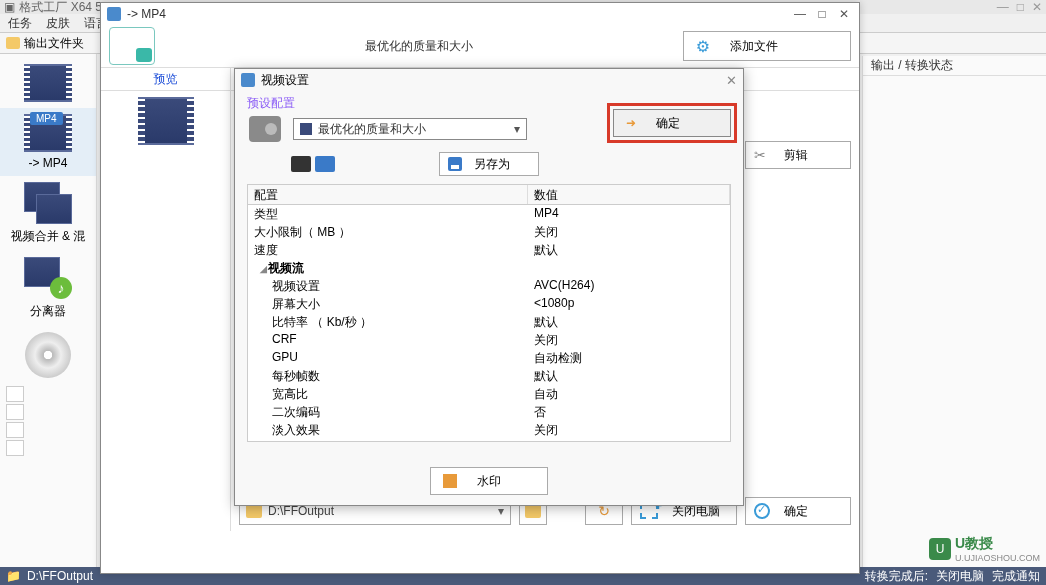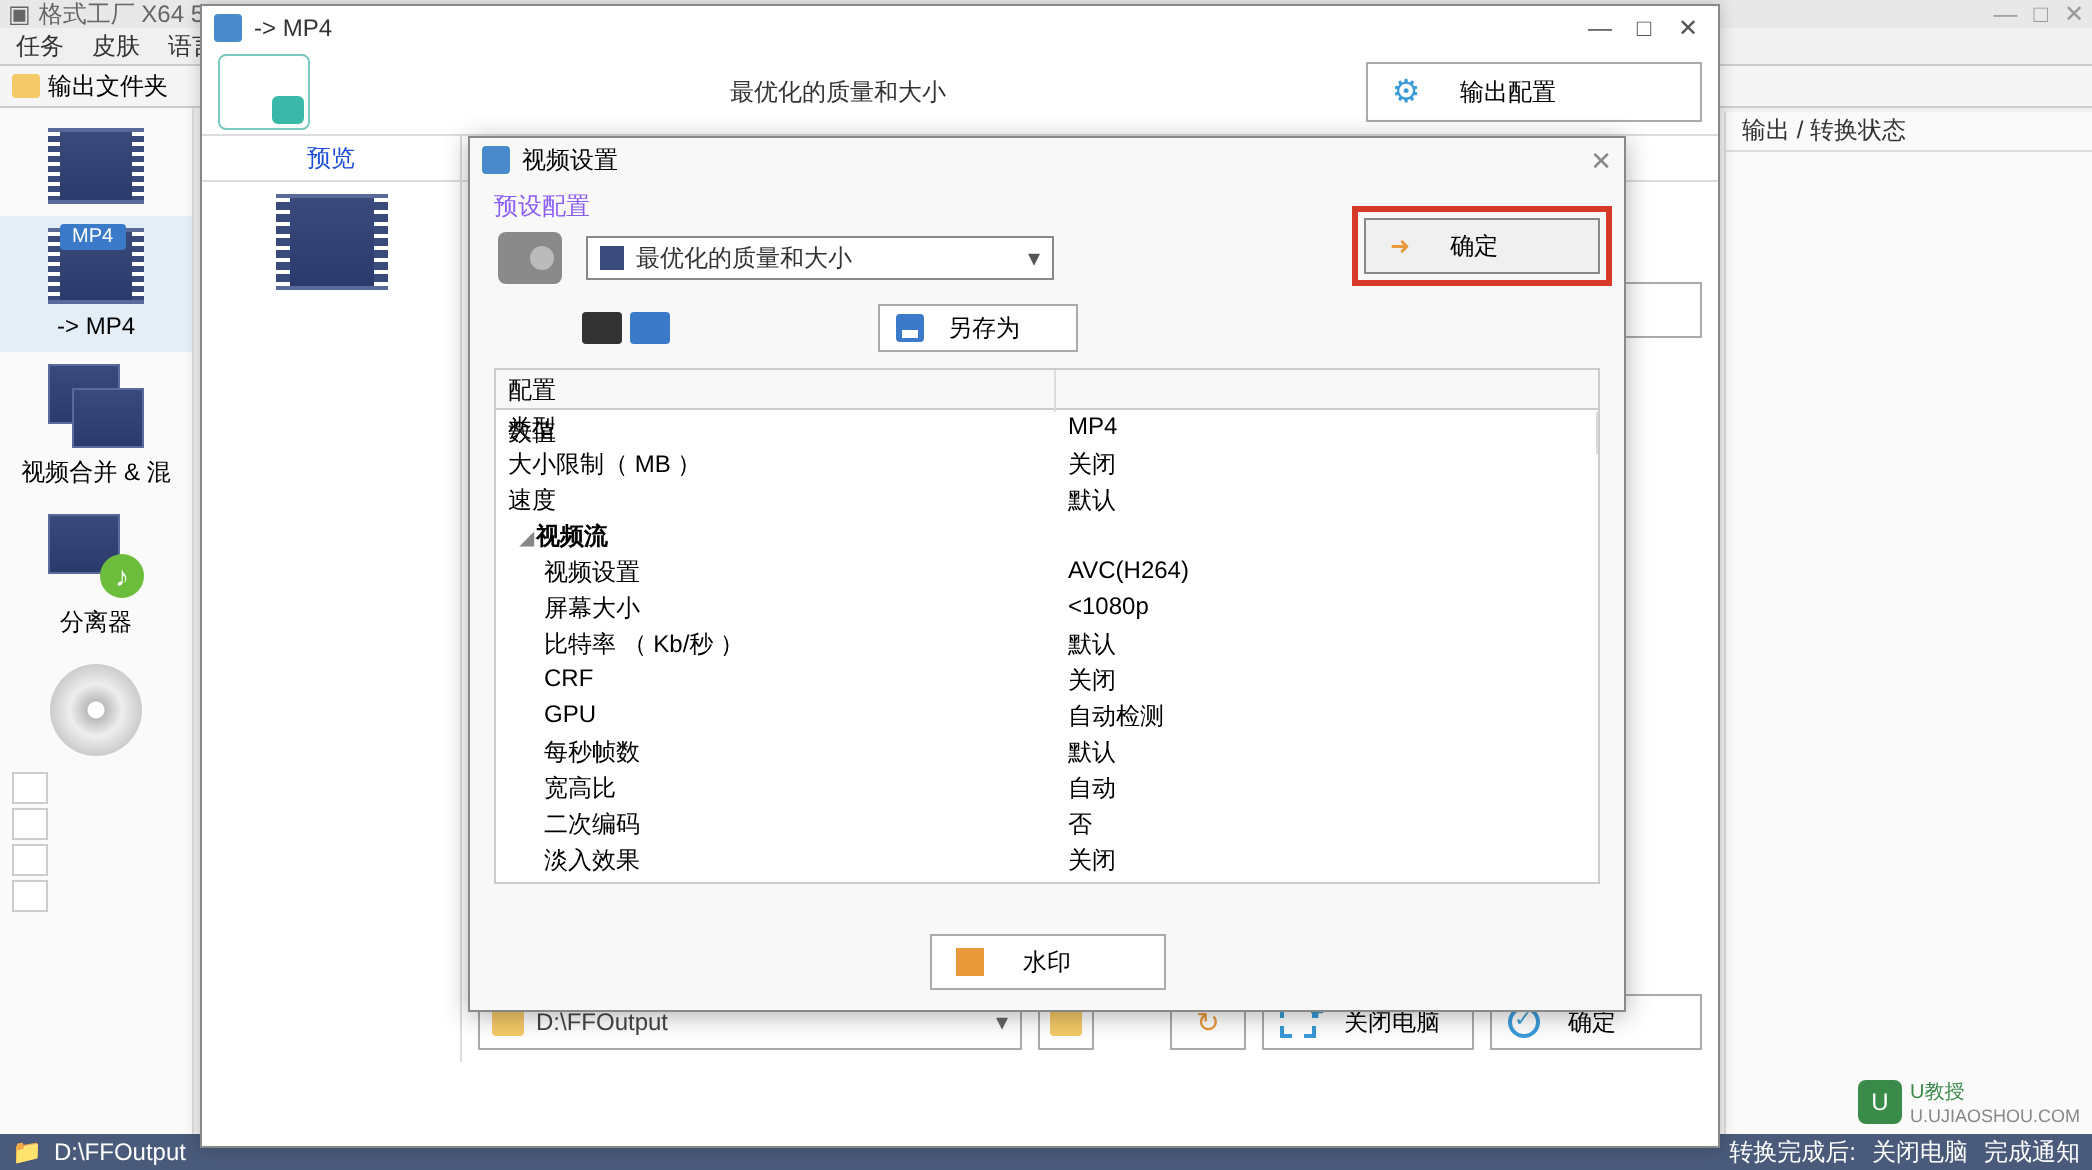"输出配置" span { text: 输出配置 -> 添加文件 }
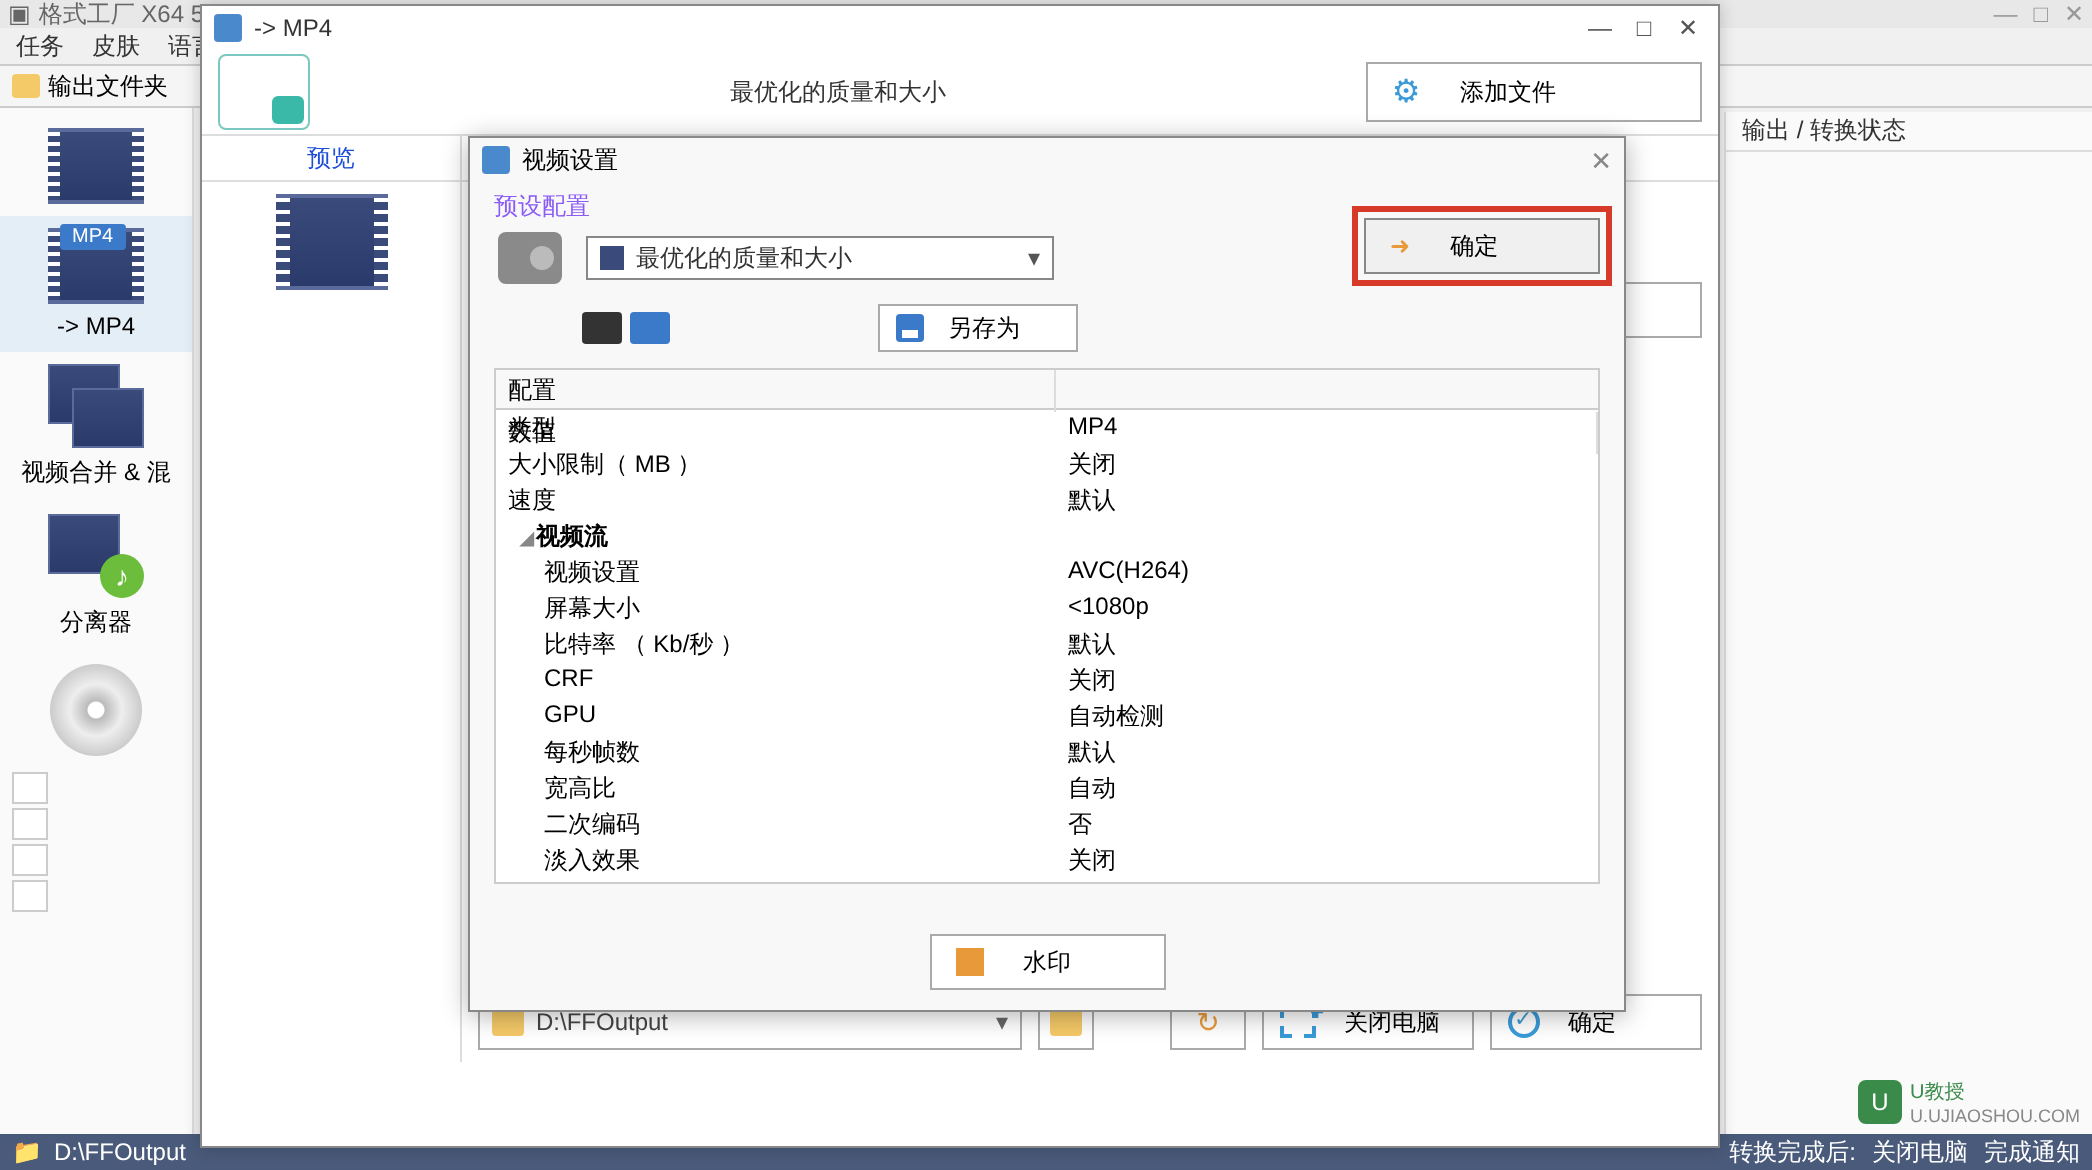"视频设置" .settings-dialog { width: 579px -> 510px }
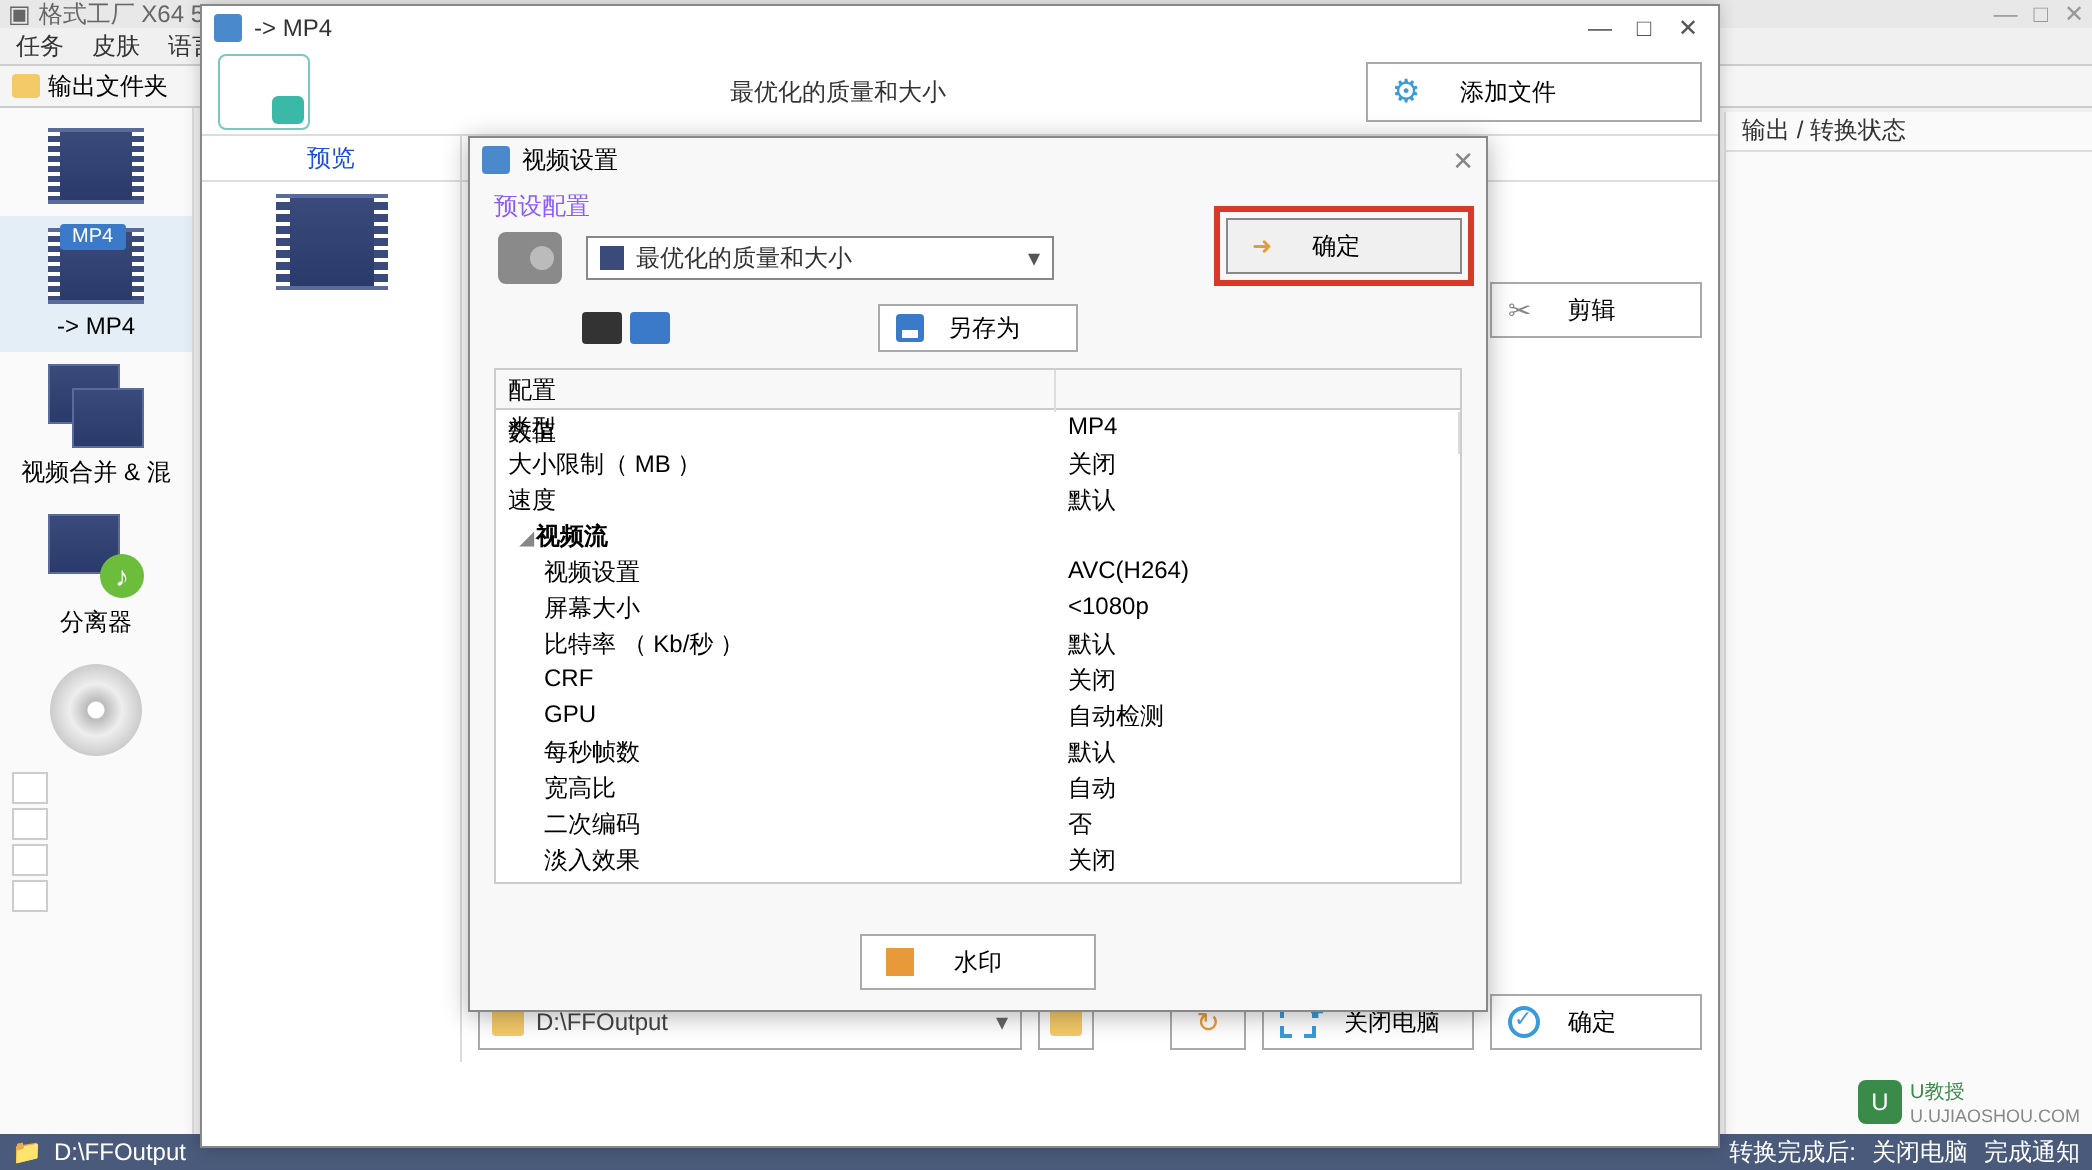"配置" .table-header { flex-direction: column -> none }
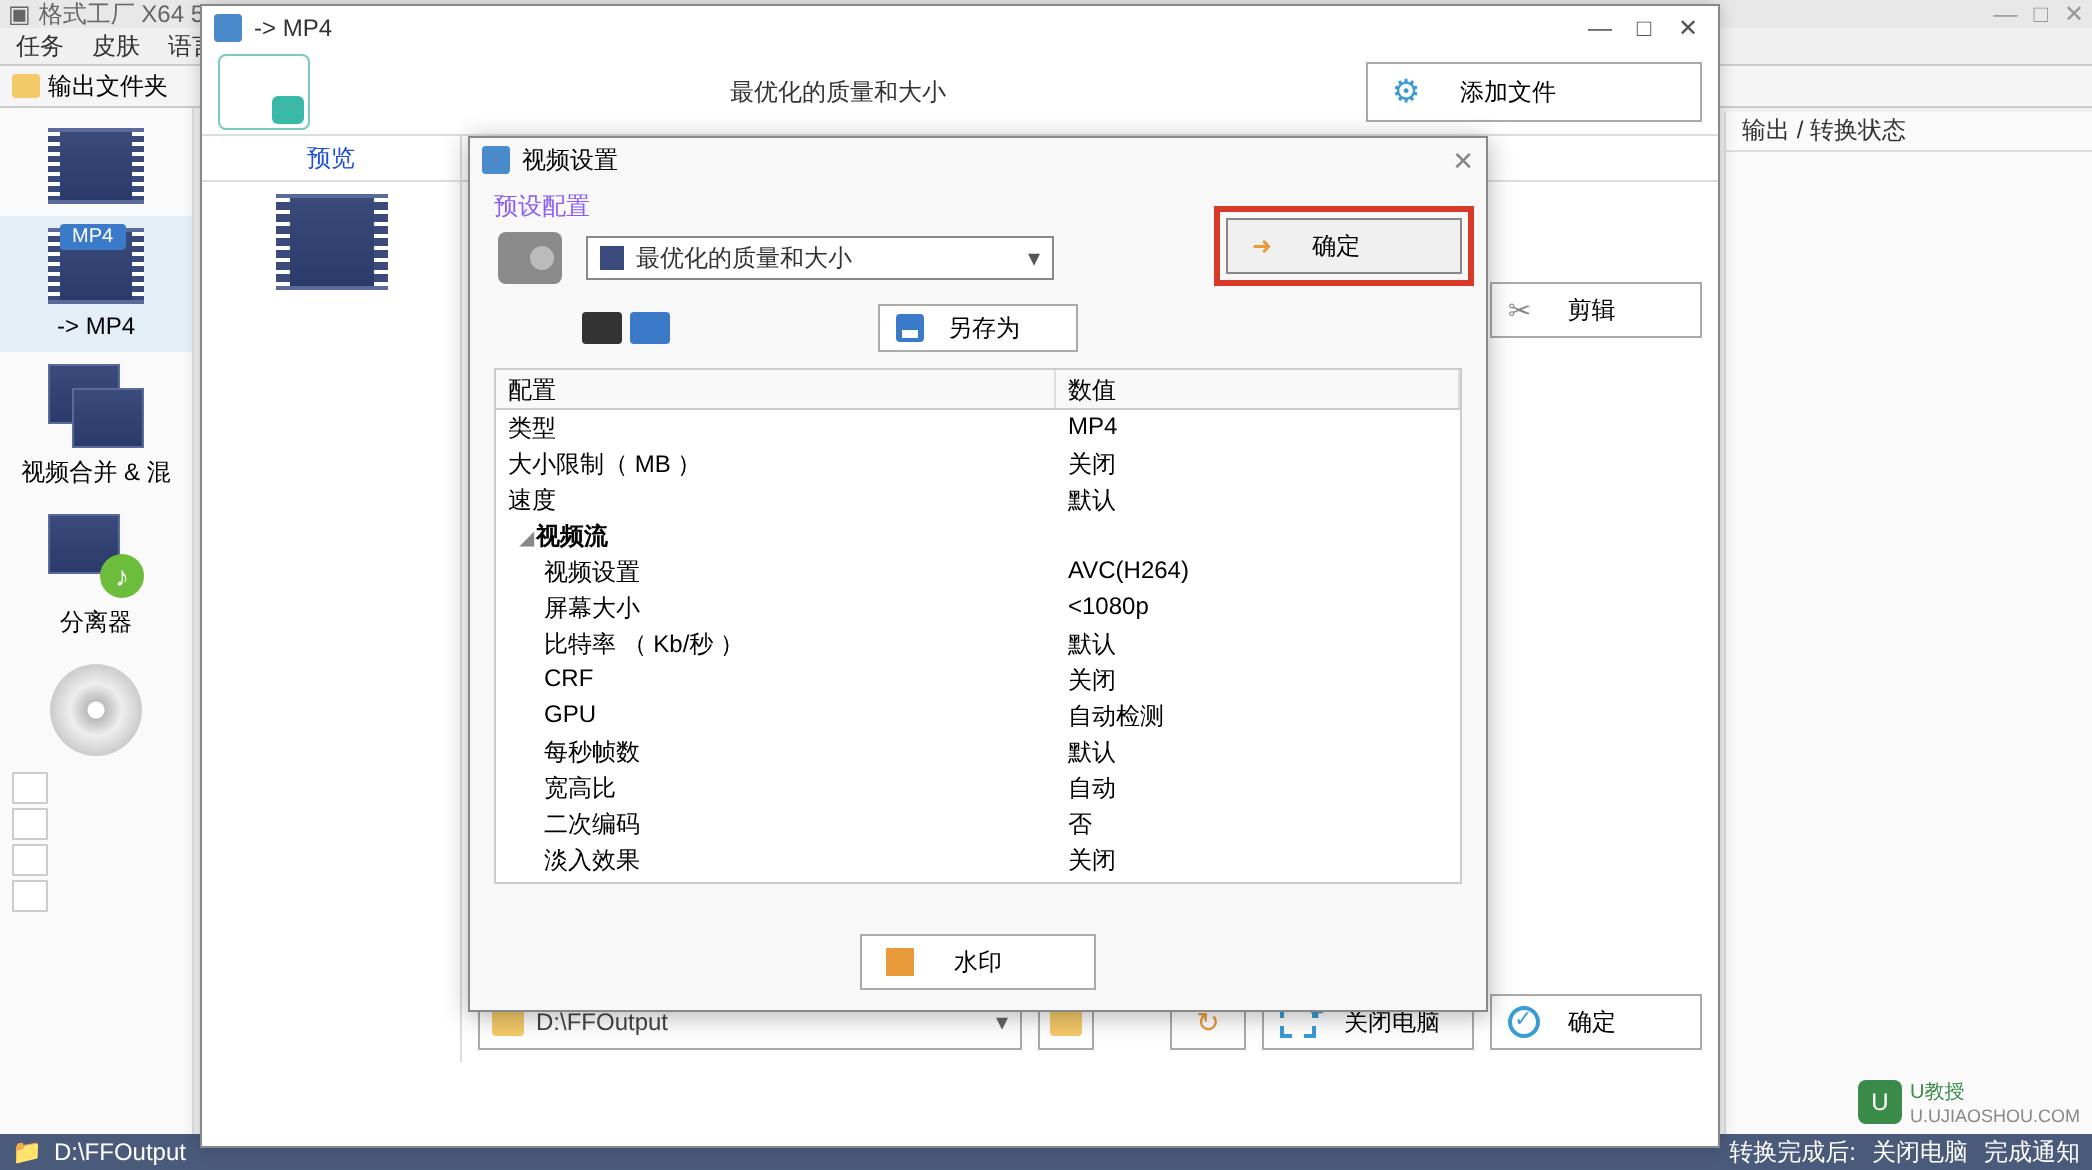"U教授" div { font-size: 10px -> 14px; font-weight: normal -> bold }
